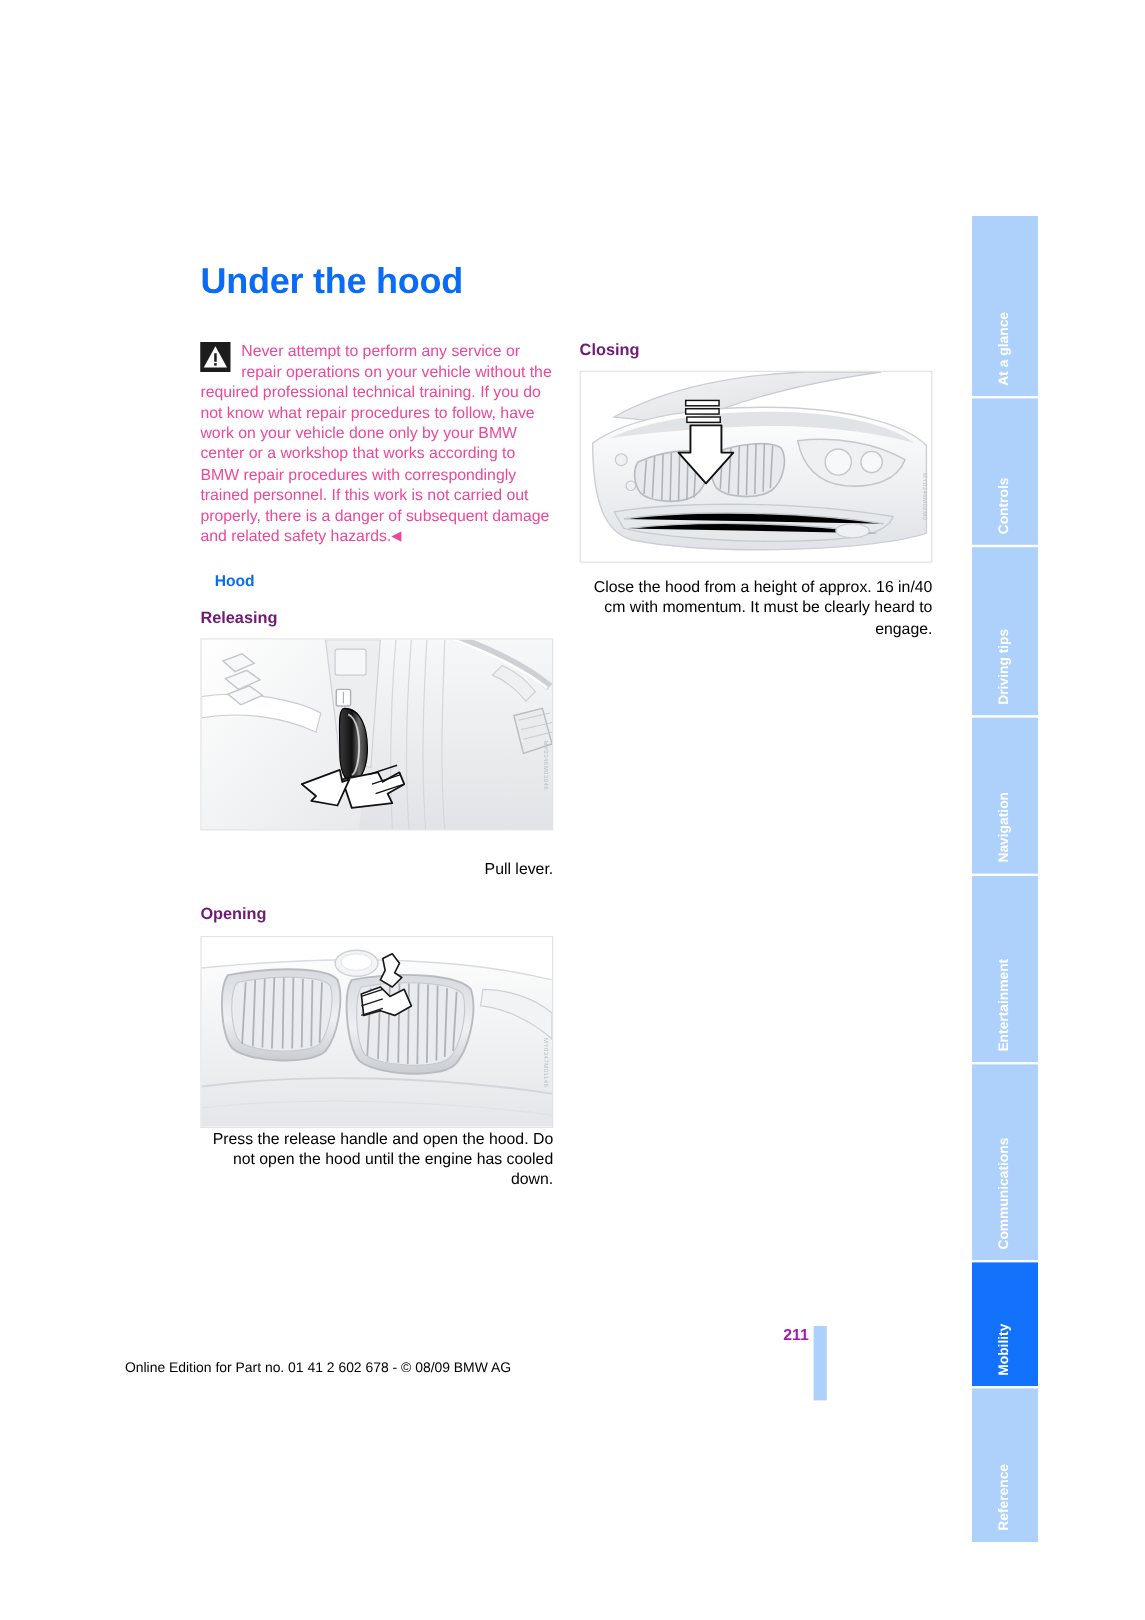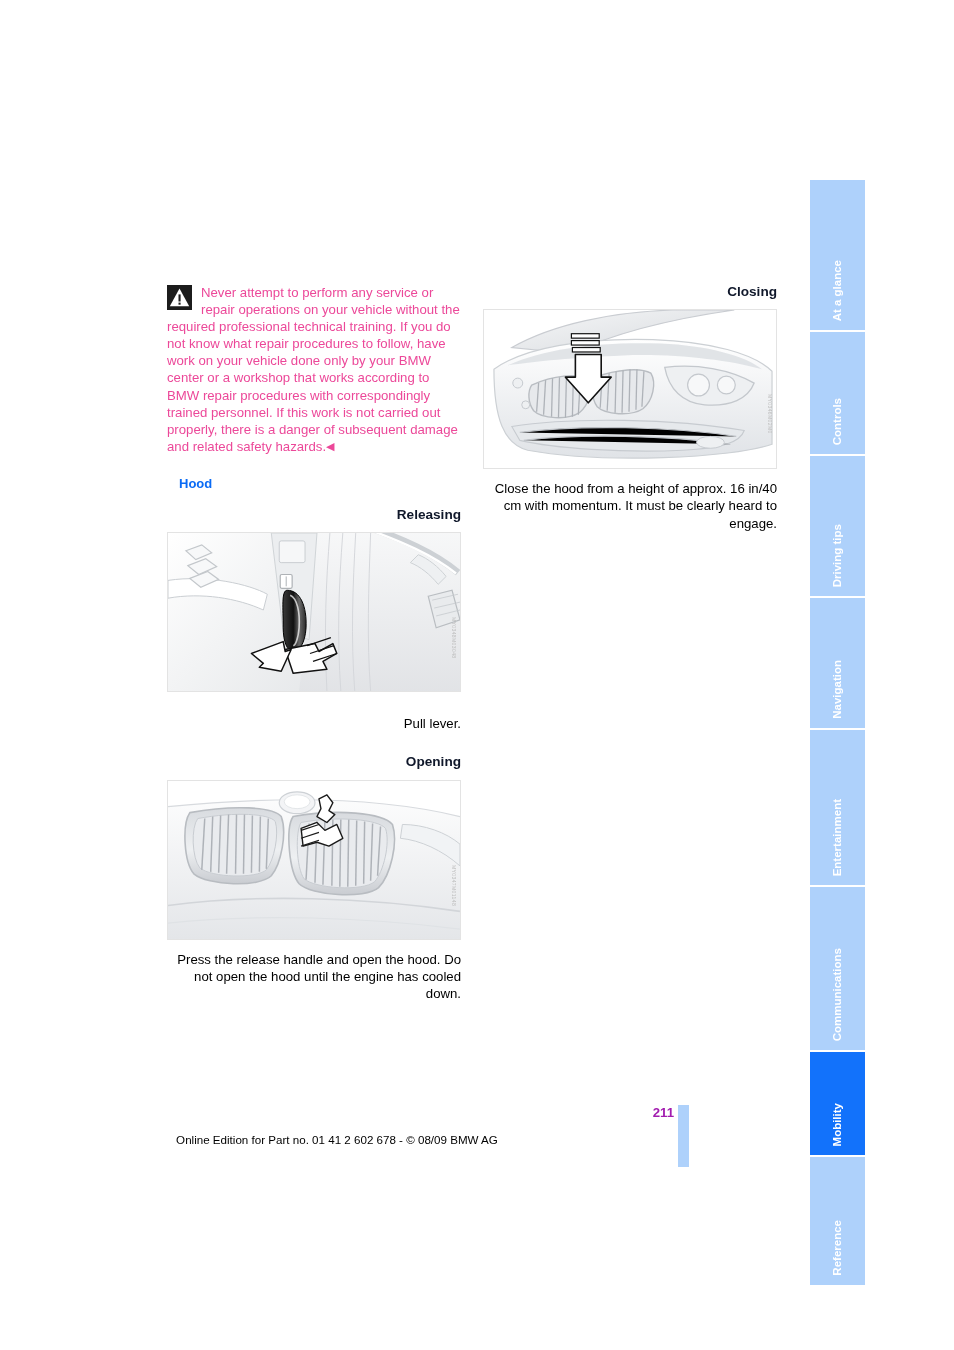"Under the hood" div.page-title { html: none -> <div>Under the hood</div> }
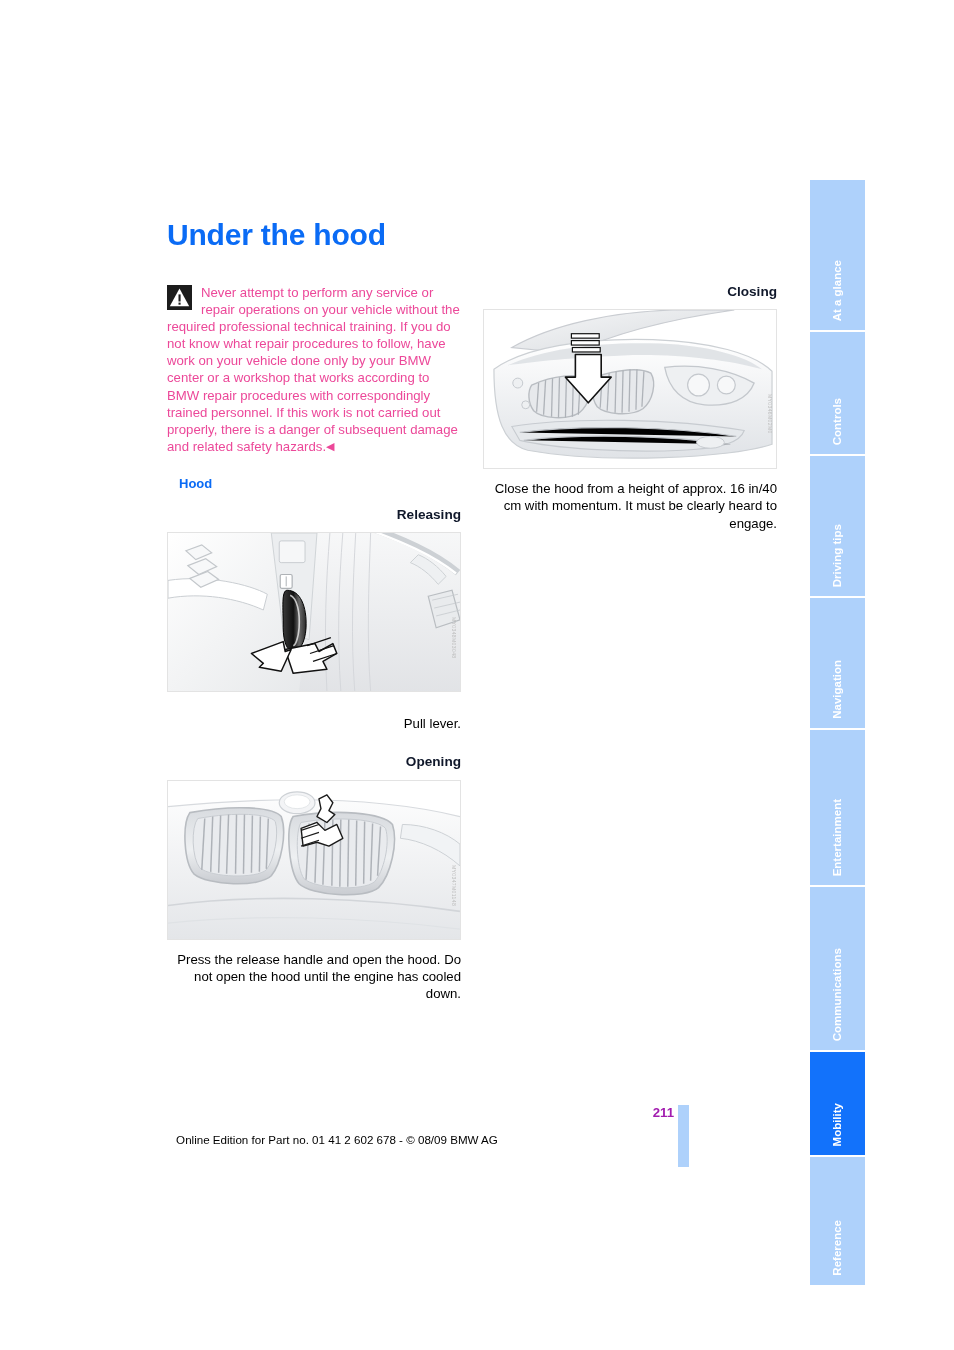"Closing" .h3 { color: #0f172a -> #701a75; text-align: right -> none }
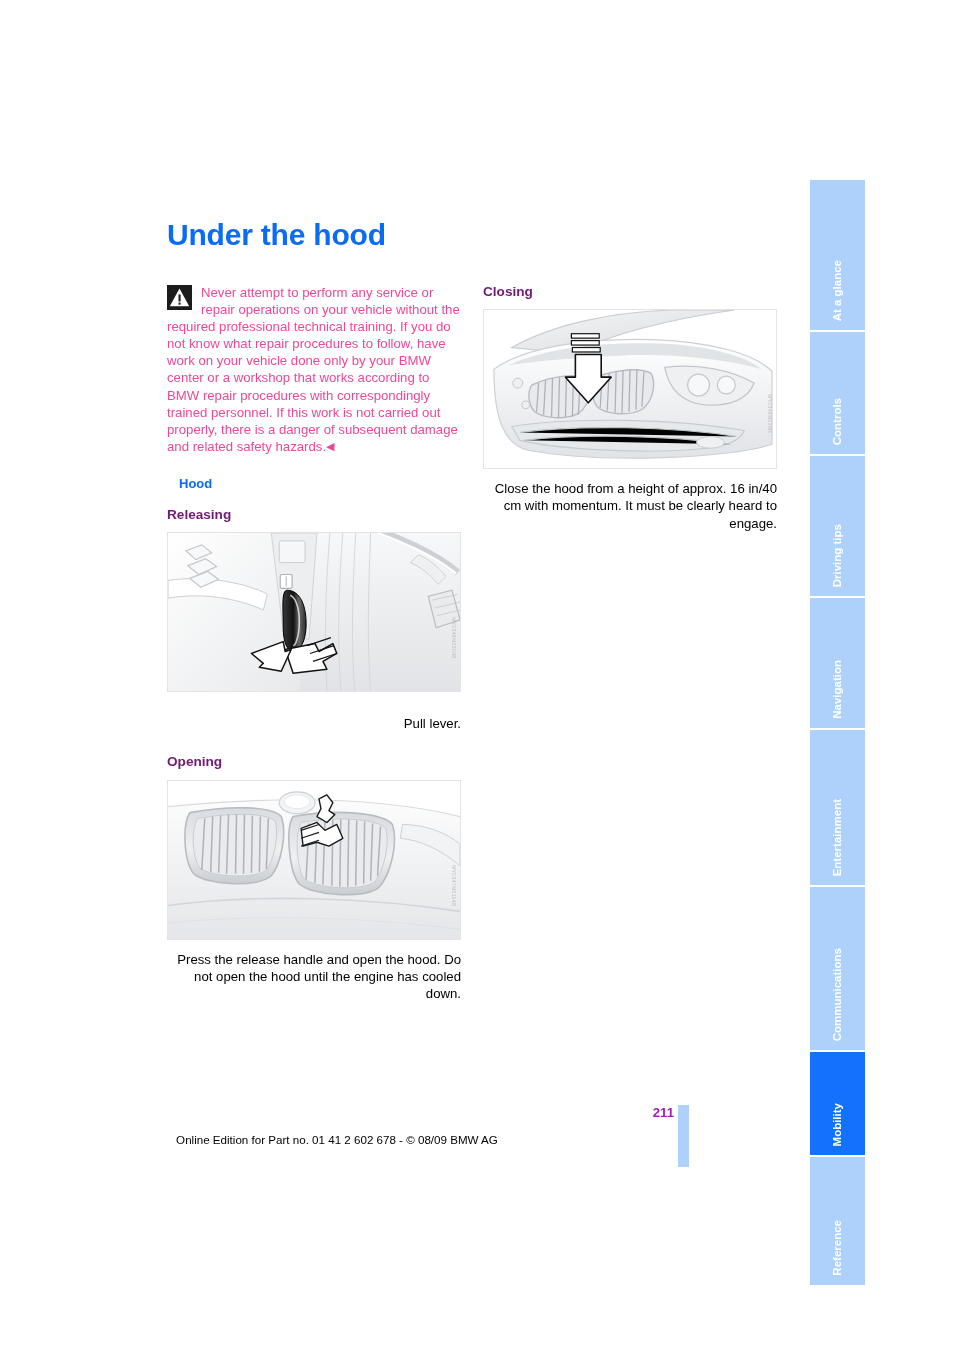"Press the release handle and" div.cap { margin-top: 11px -> none }
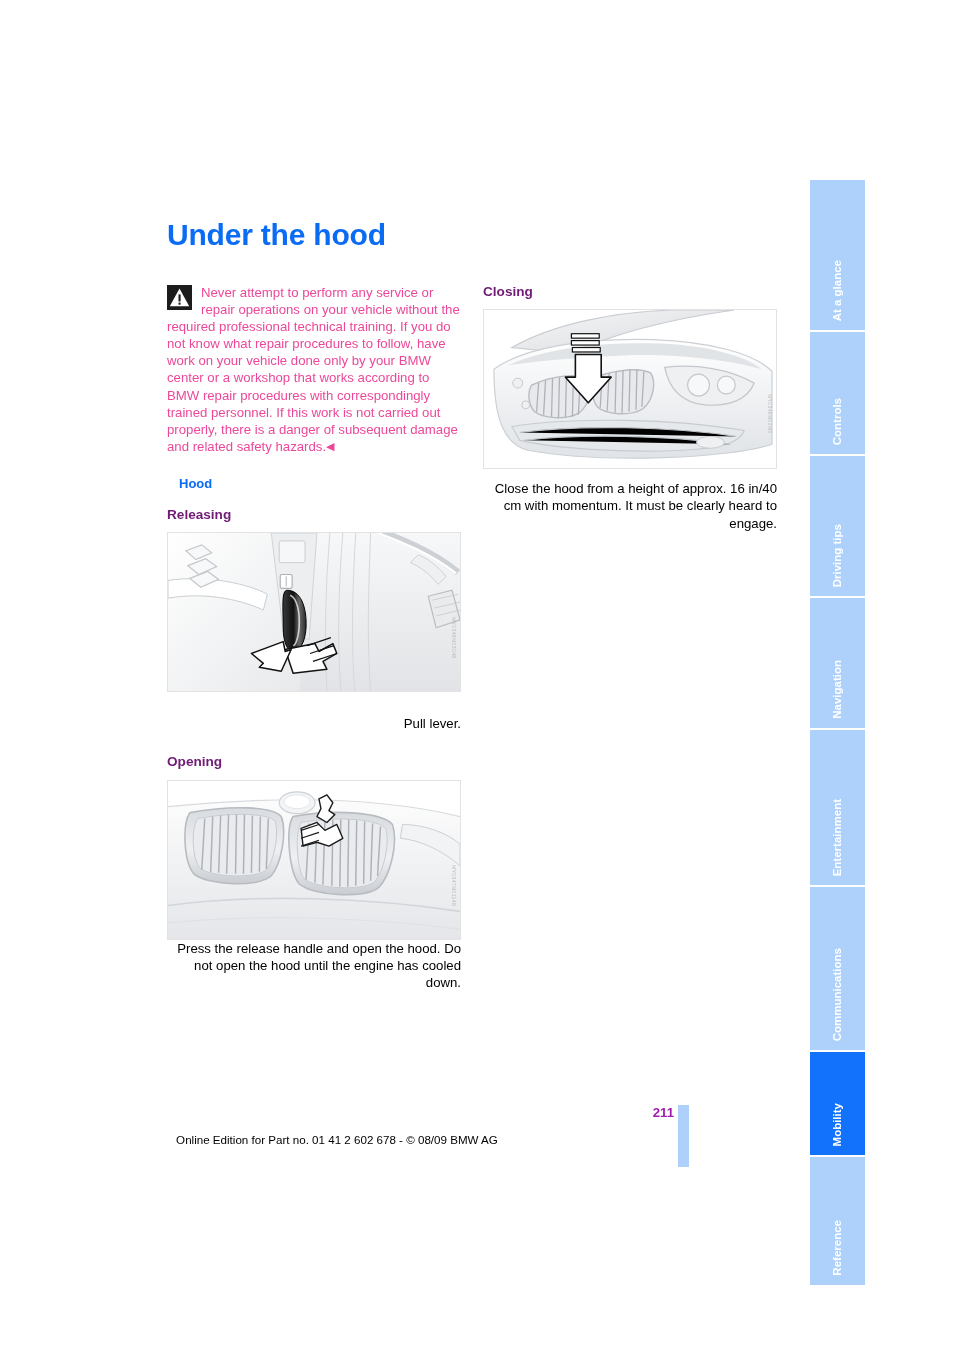"Online Edition for Part no." .footer-note { width: 954px -> 810px }
